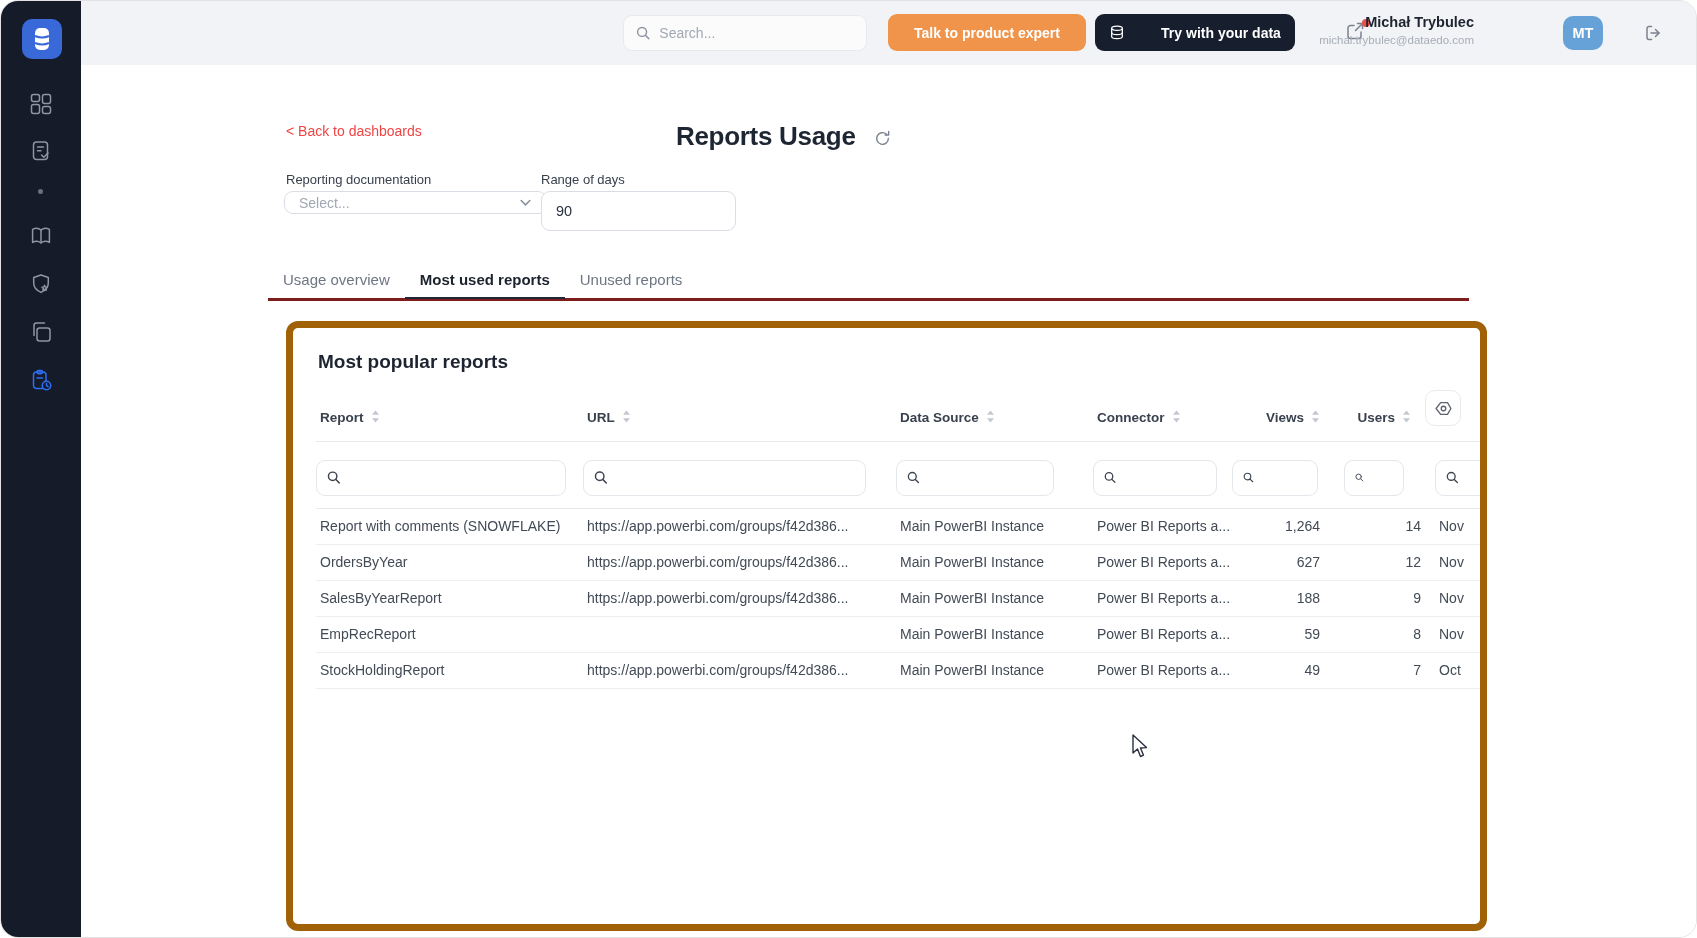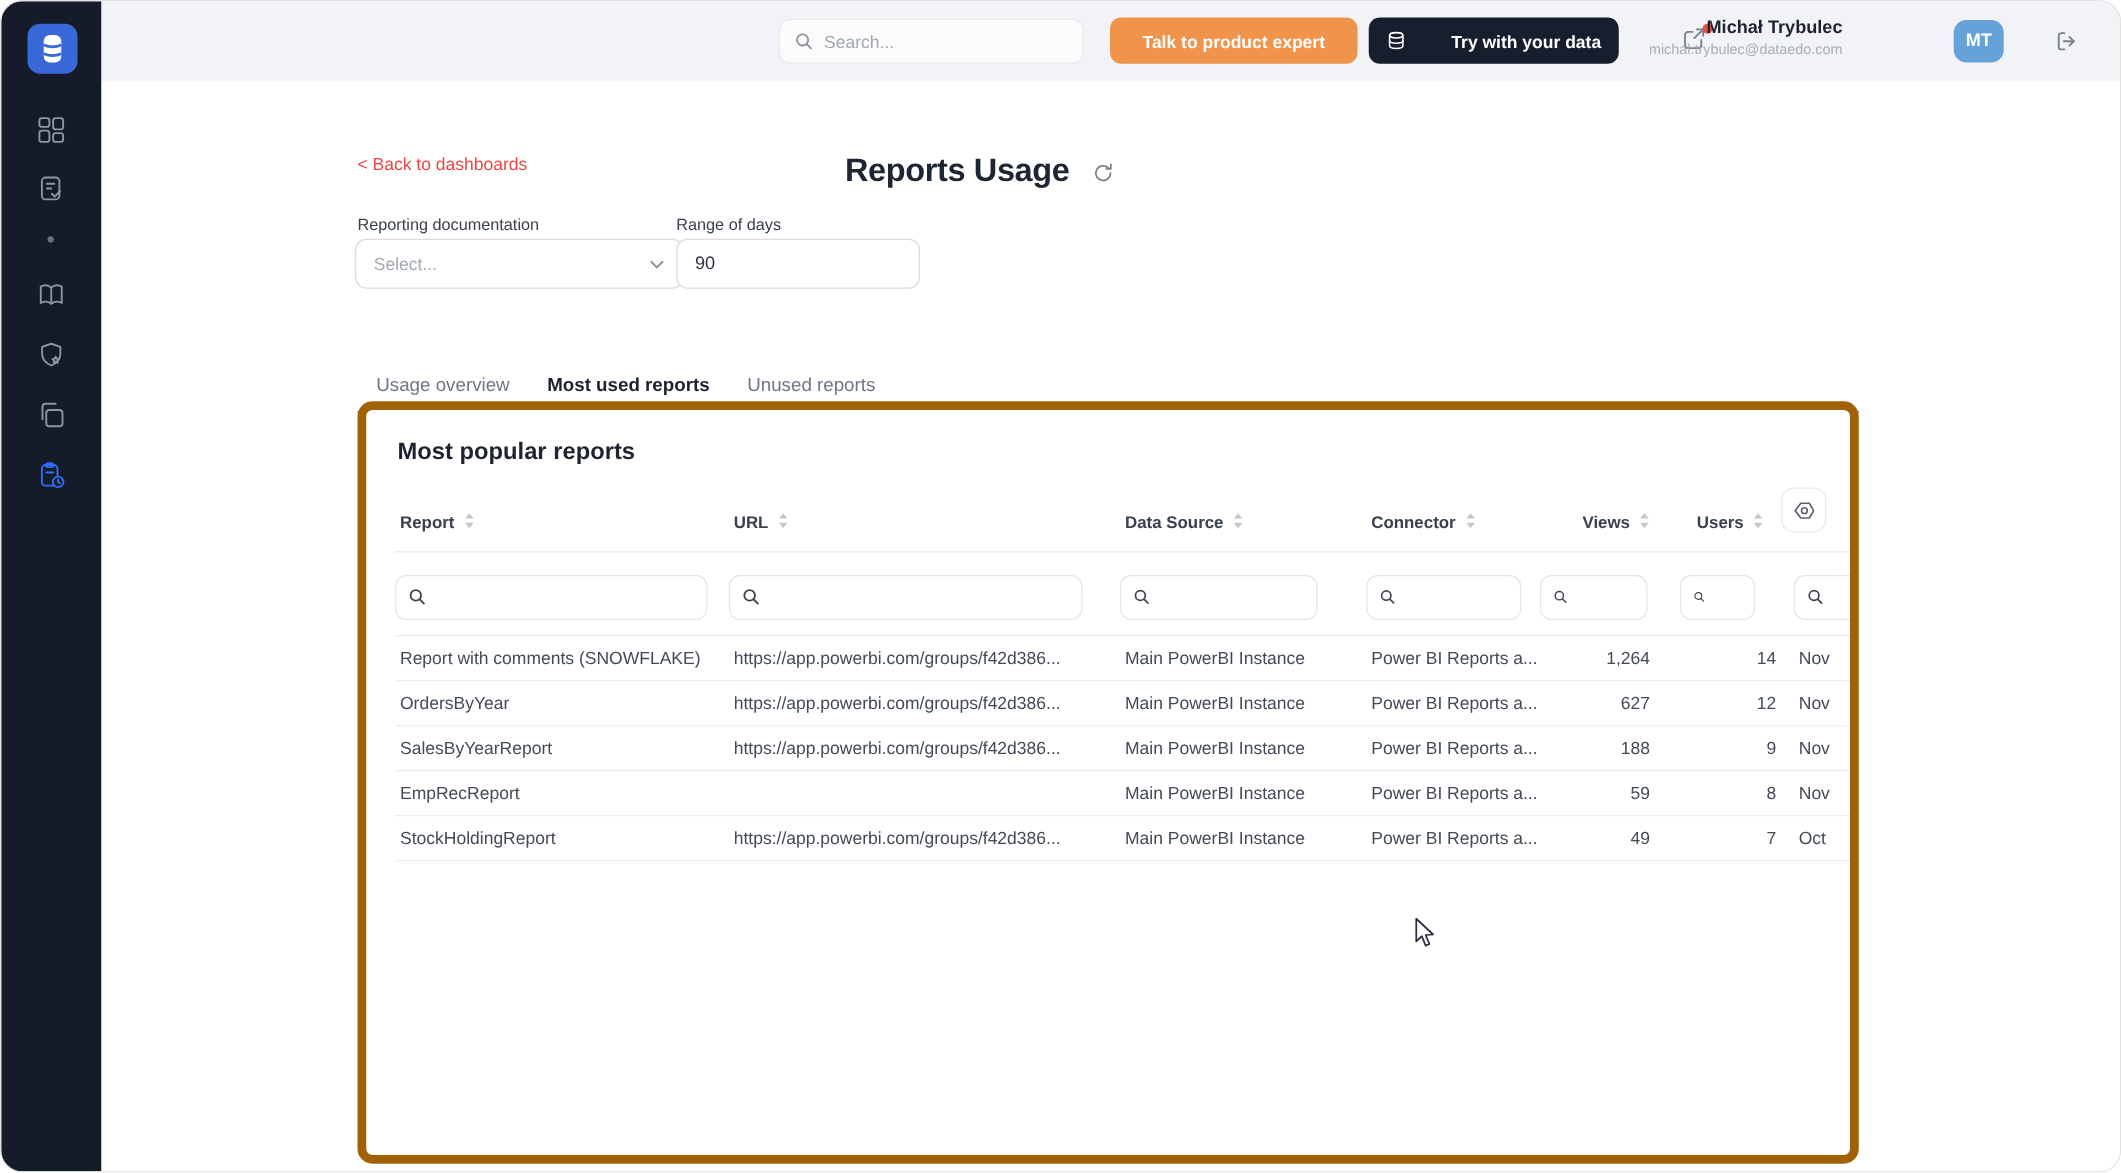"Select..." .select-box { height: 40px -> 23px }
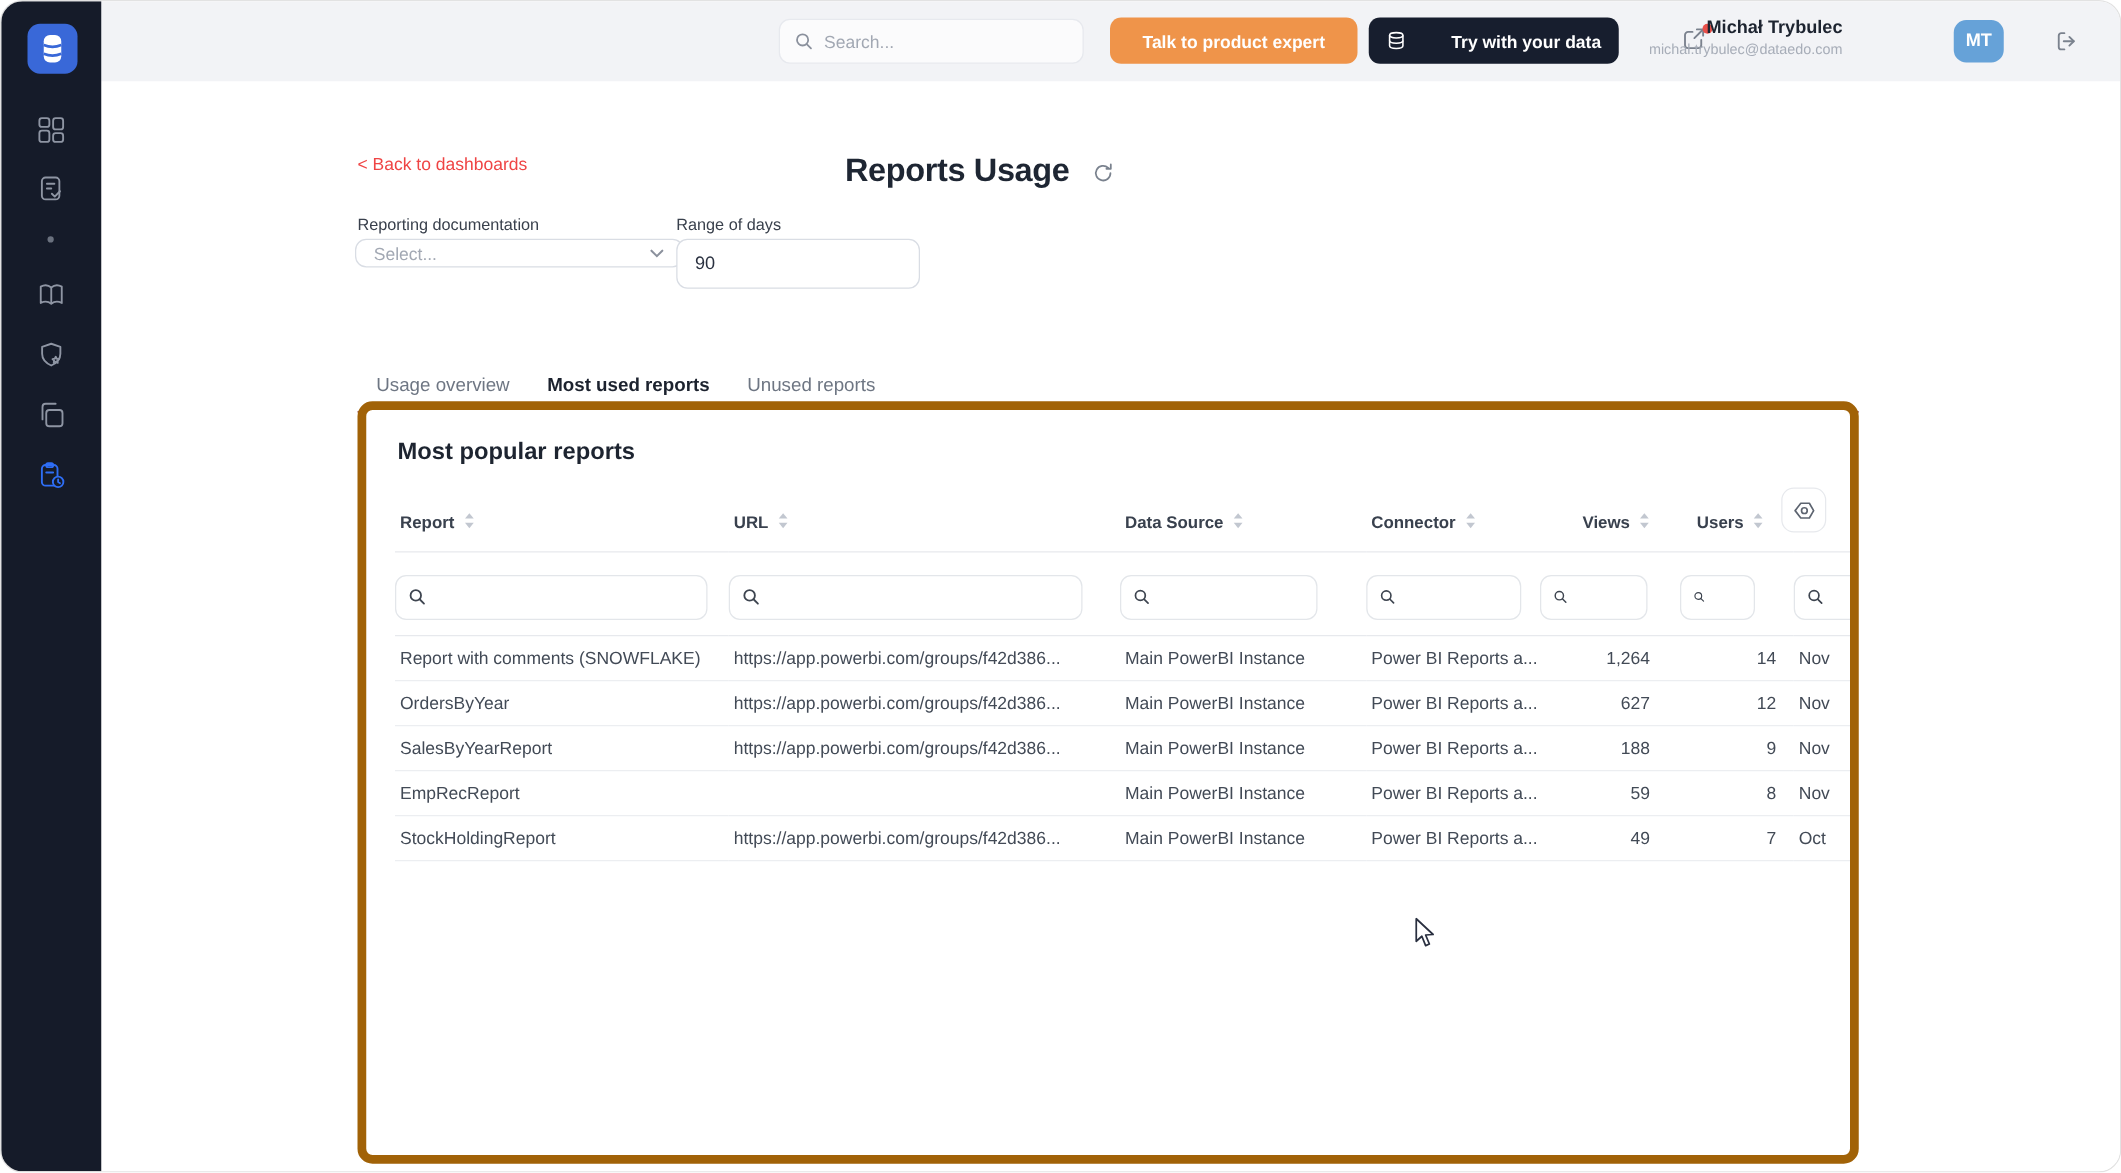"Usage overview" .tabs-row { border-bottom: 1px solid #7f1d1d -> 3px solid #7f1d1d; left: 205px -> 187px; margin-top: 29px -> none }
